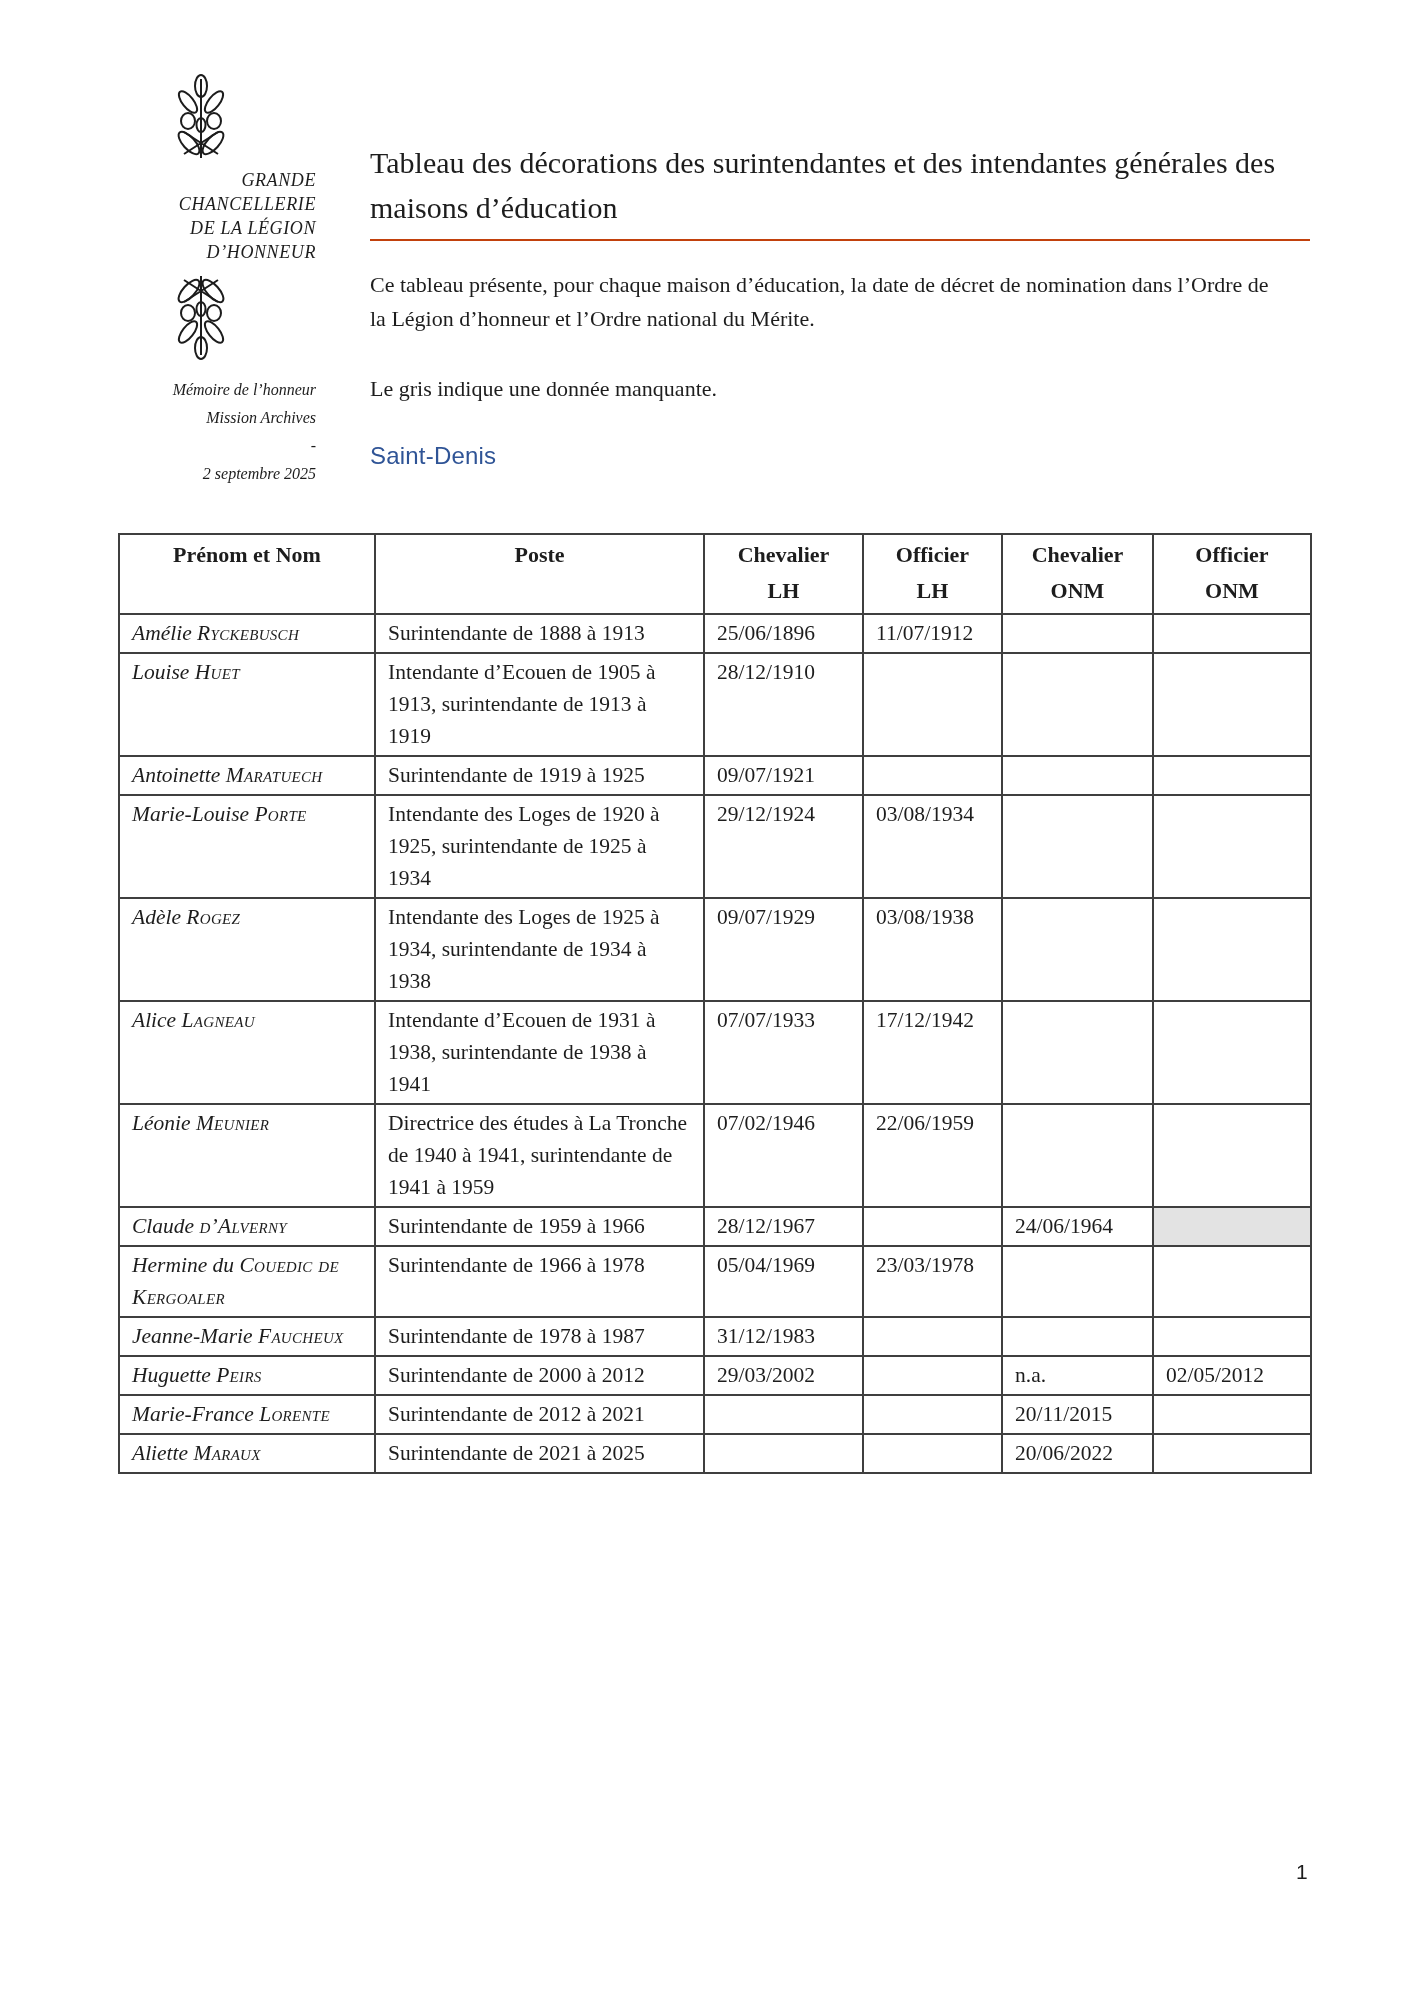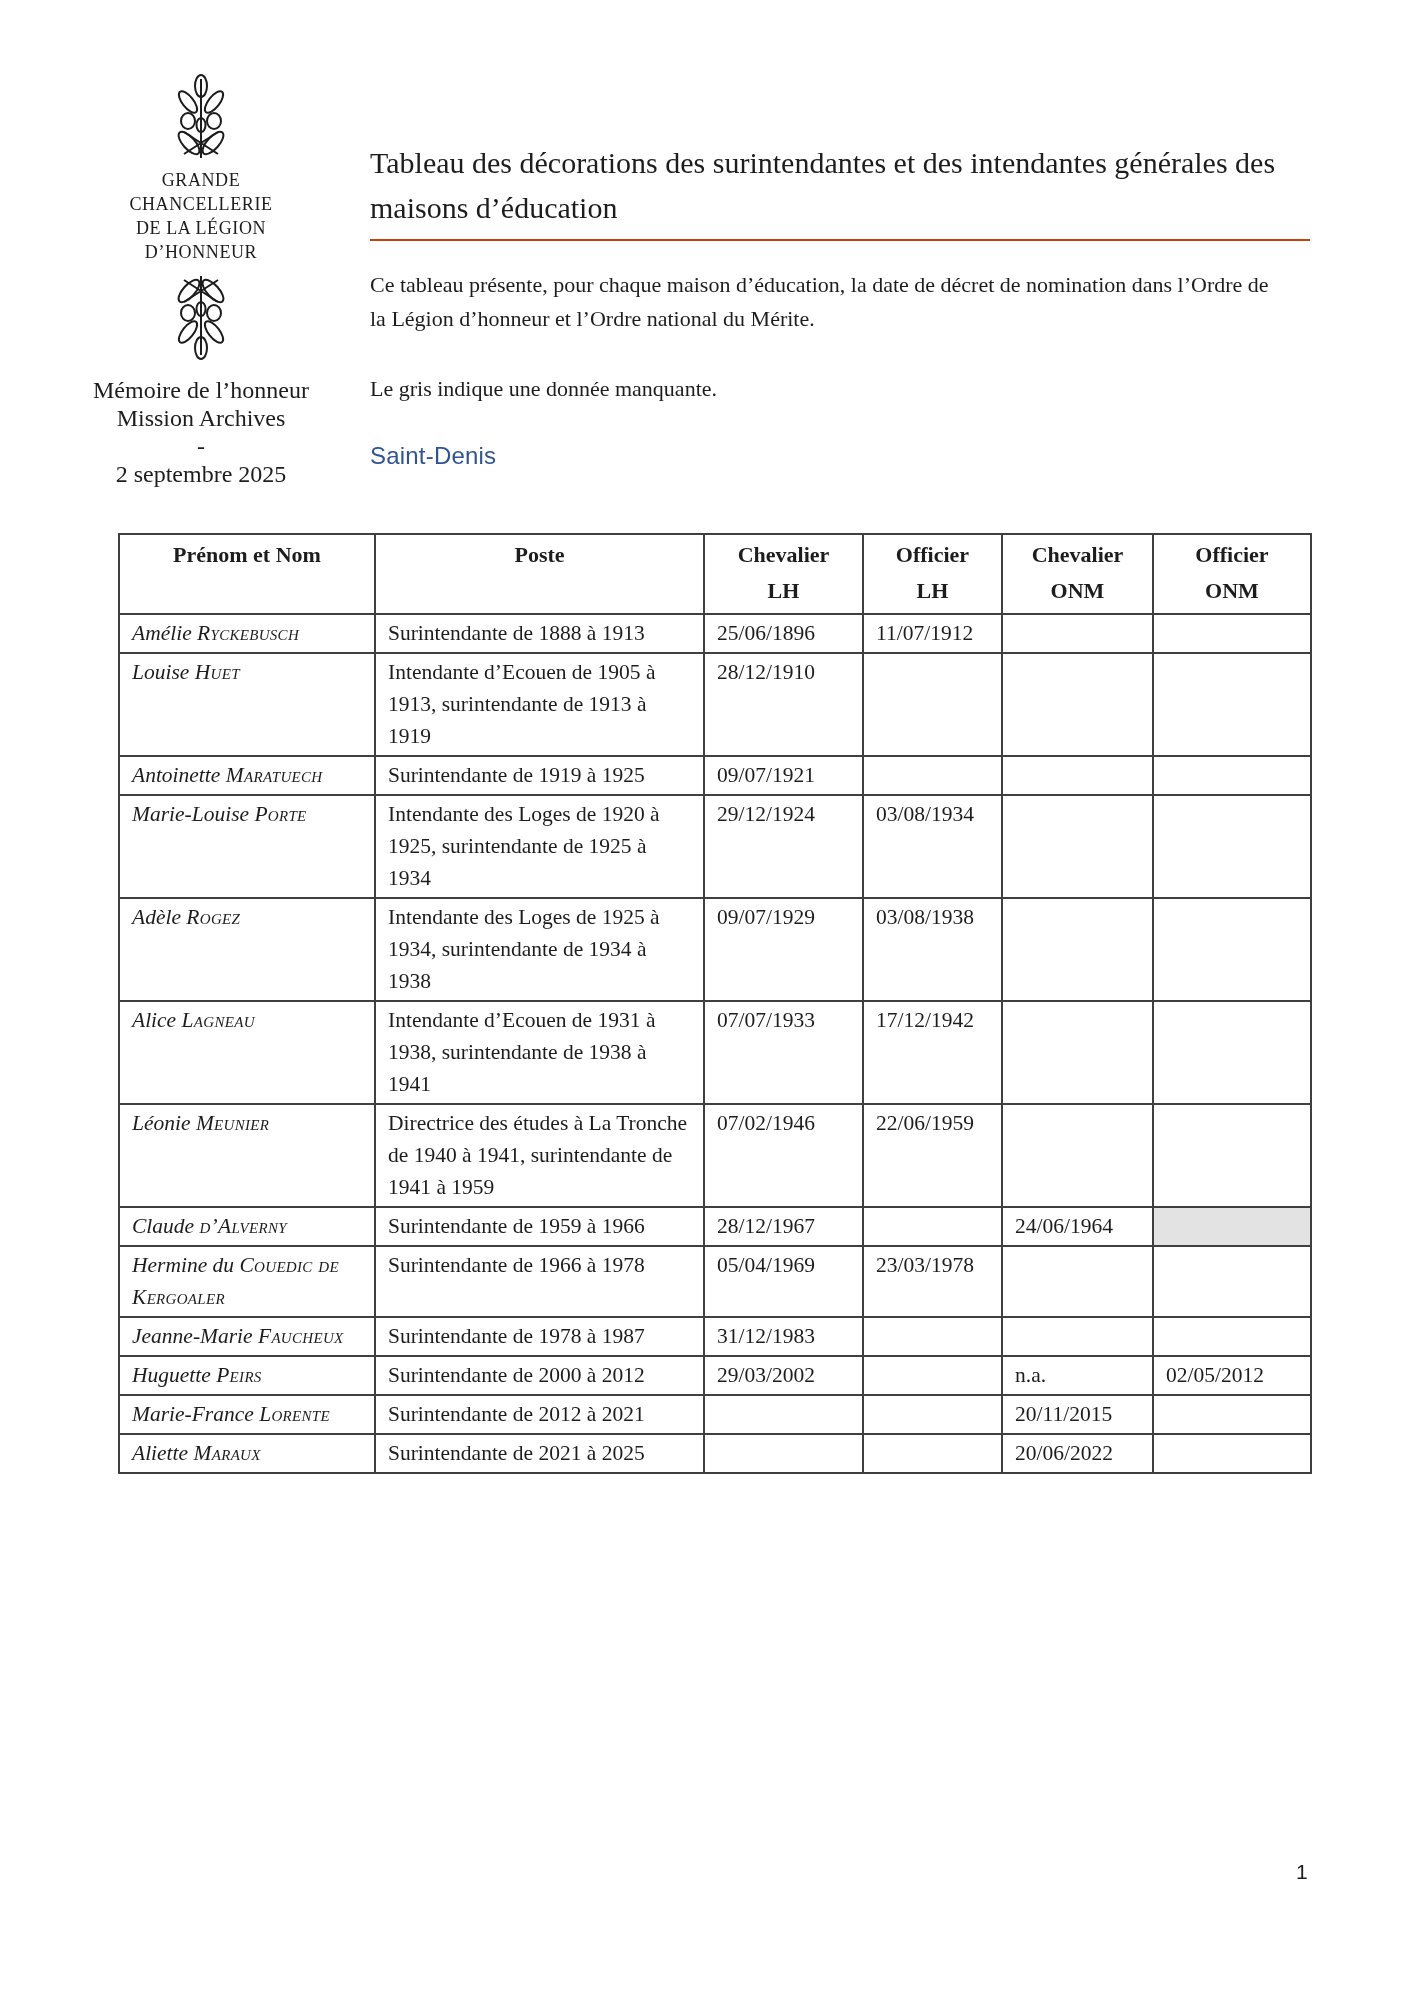"GRANDE" .sidebar { font-style: none -> italic; text-align: center -> right }
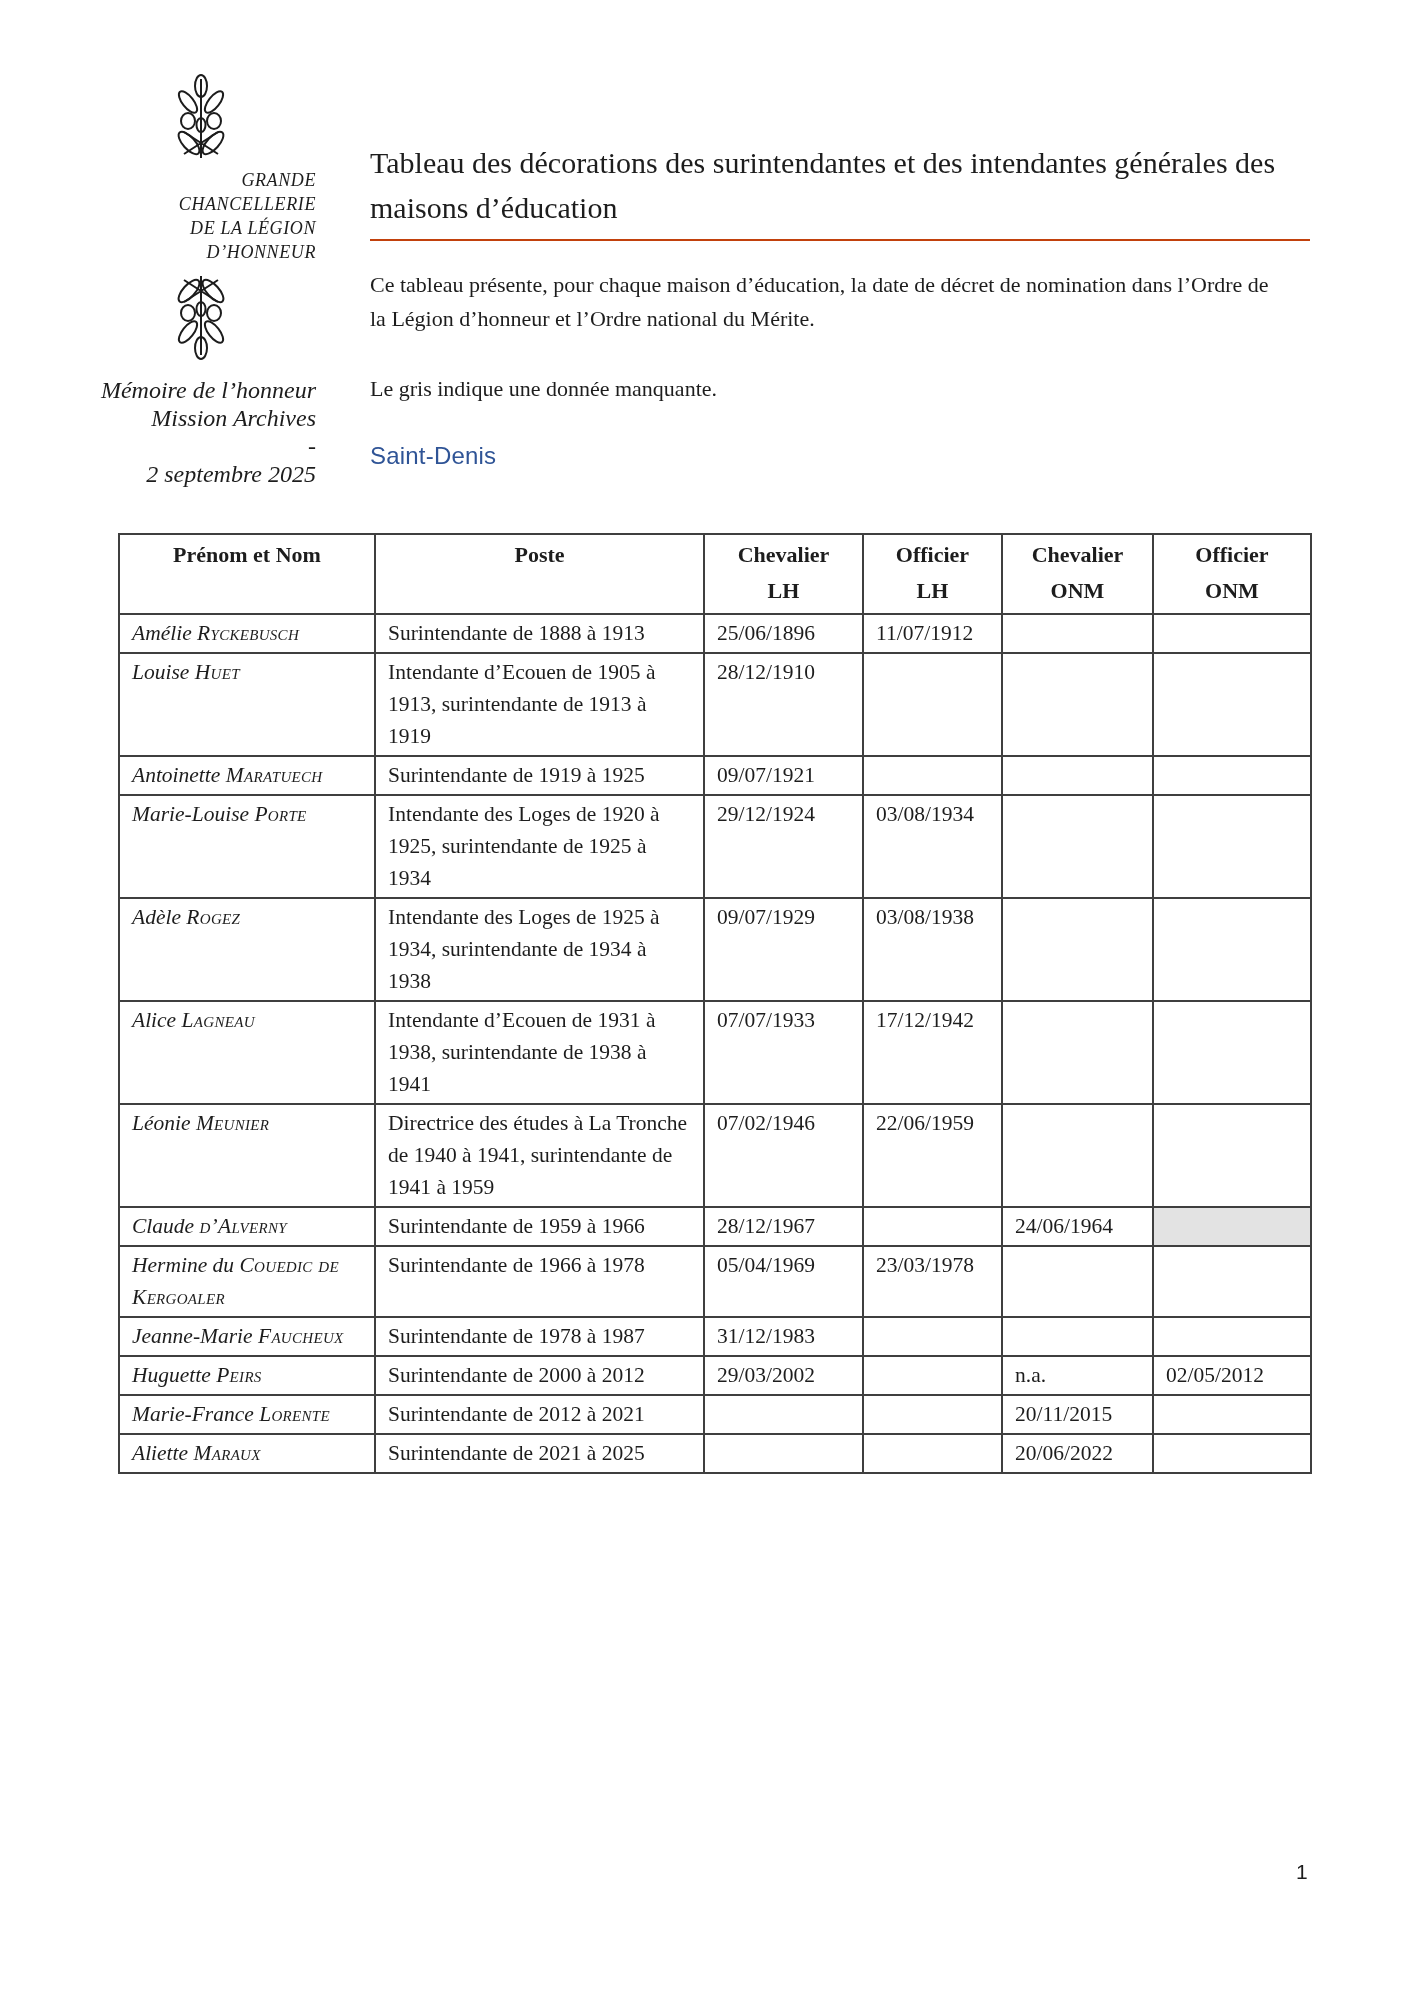"Mémoire de l’honneur" .memoire { font-size: 24px -> 16px }
